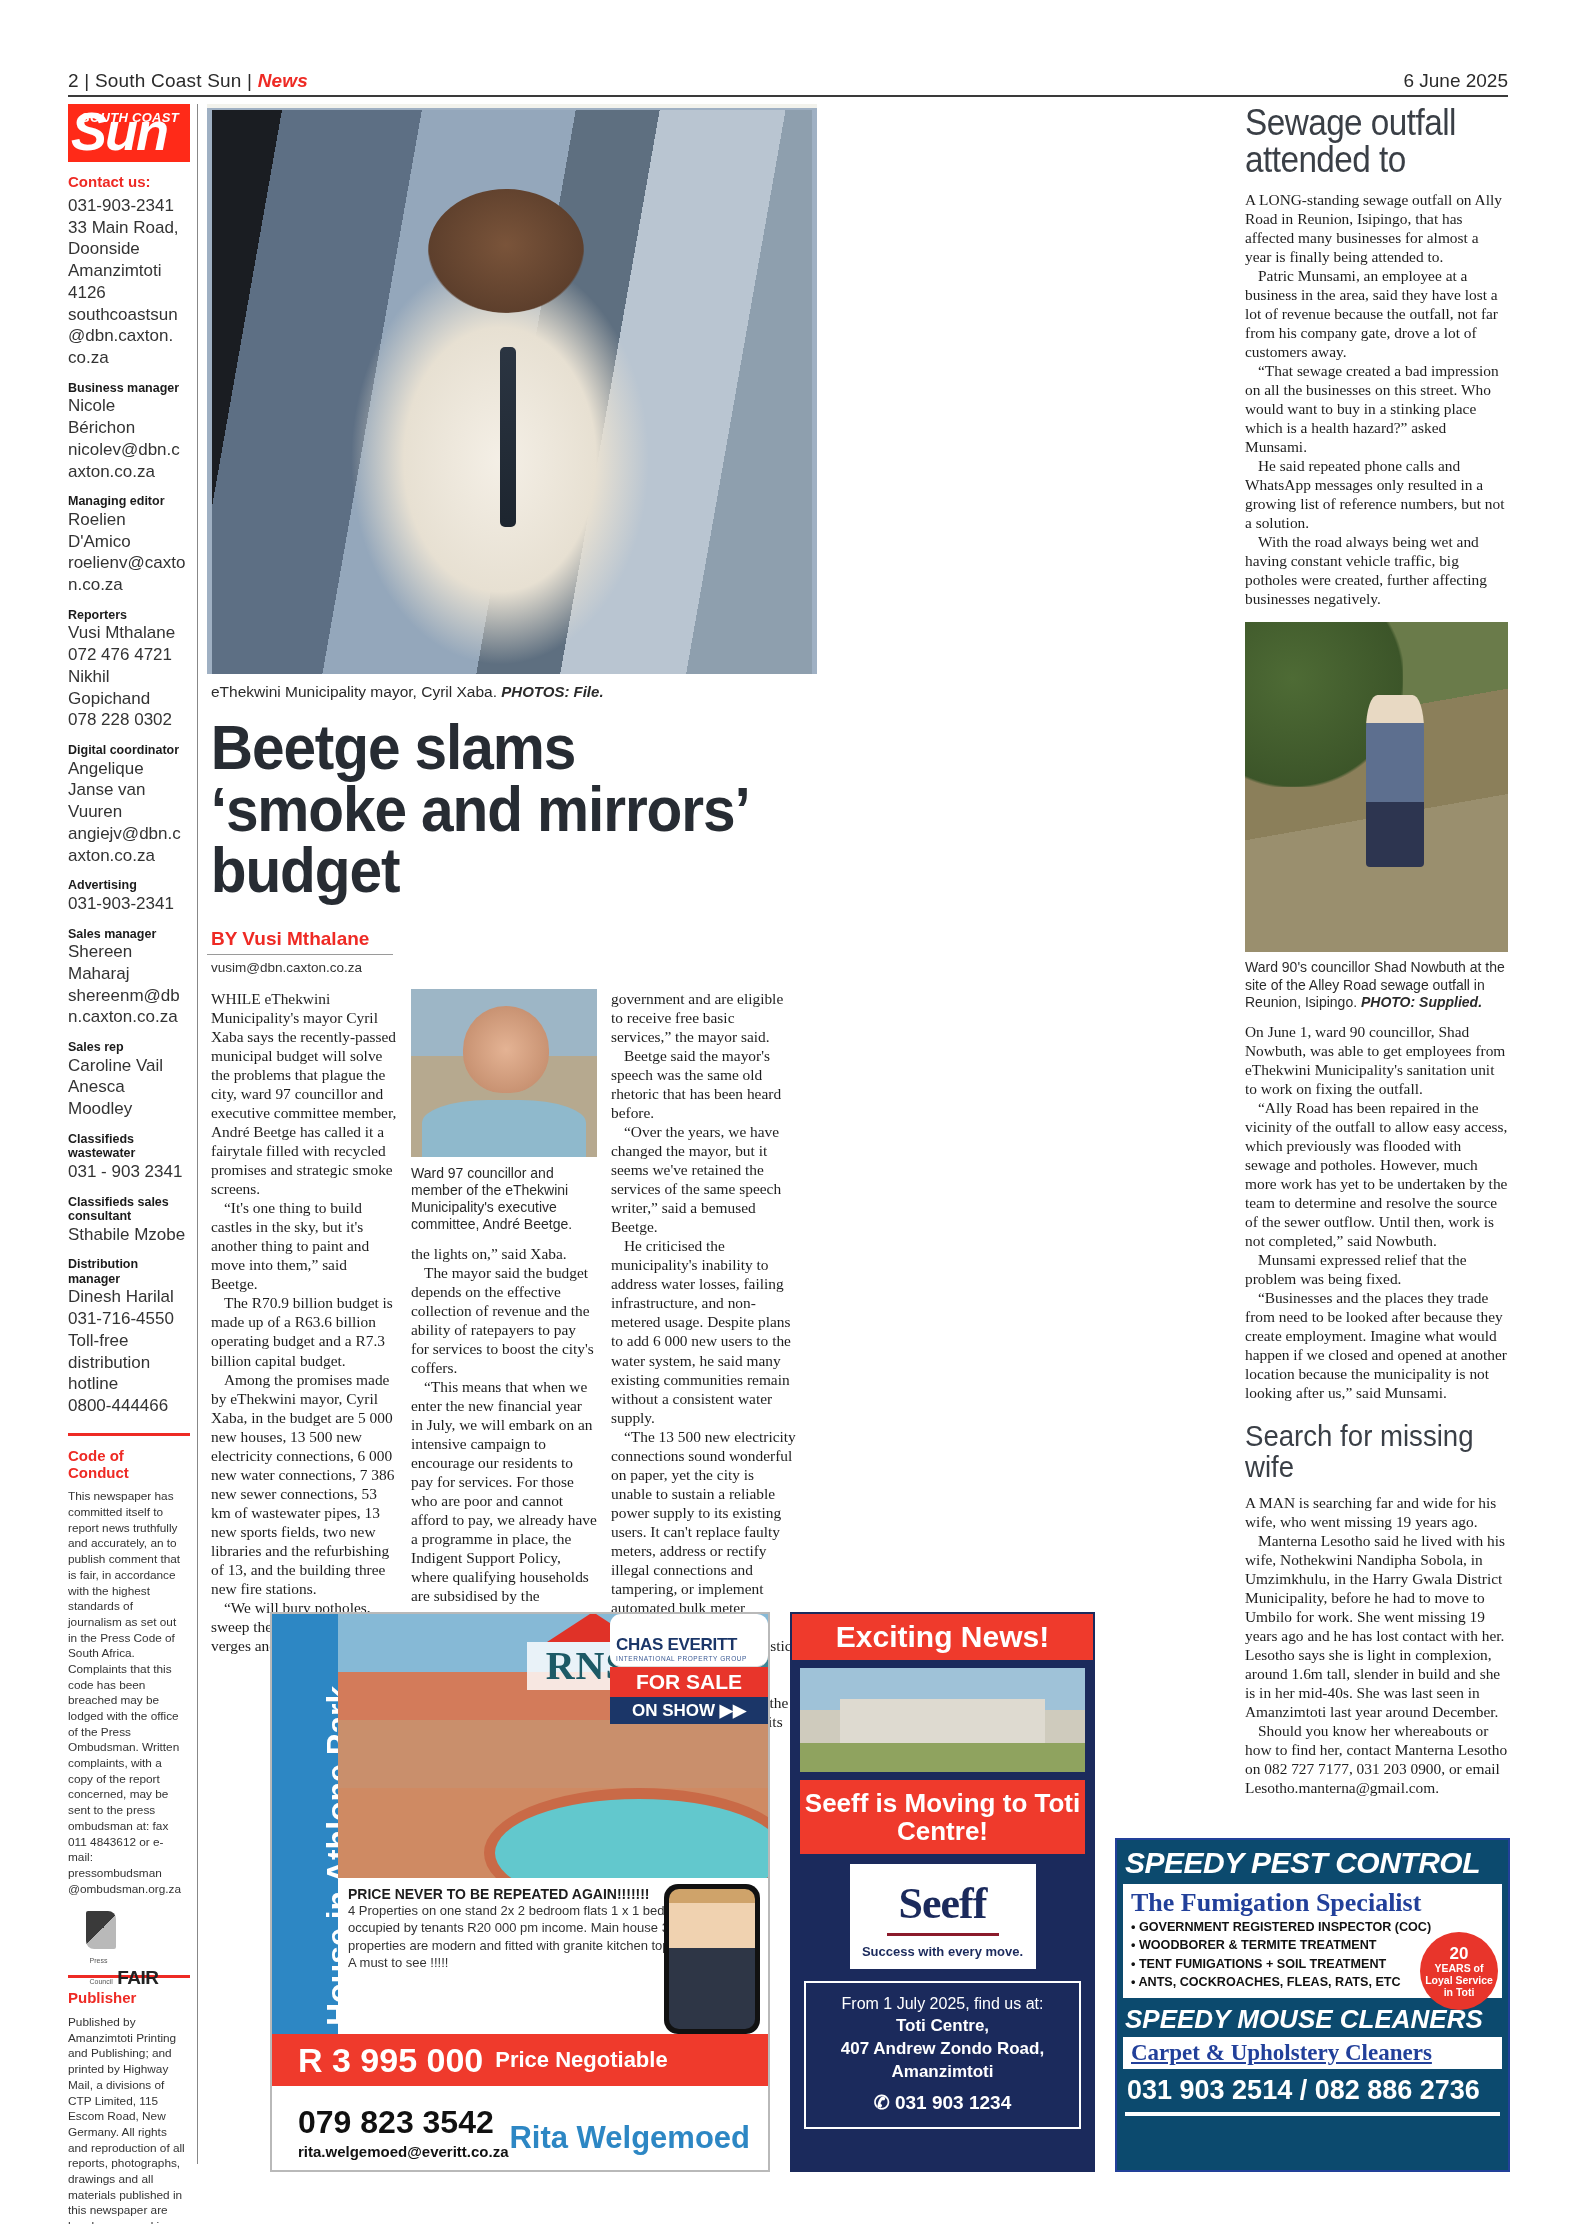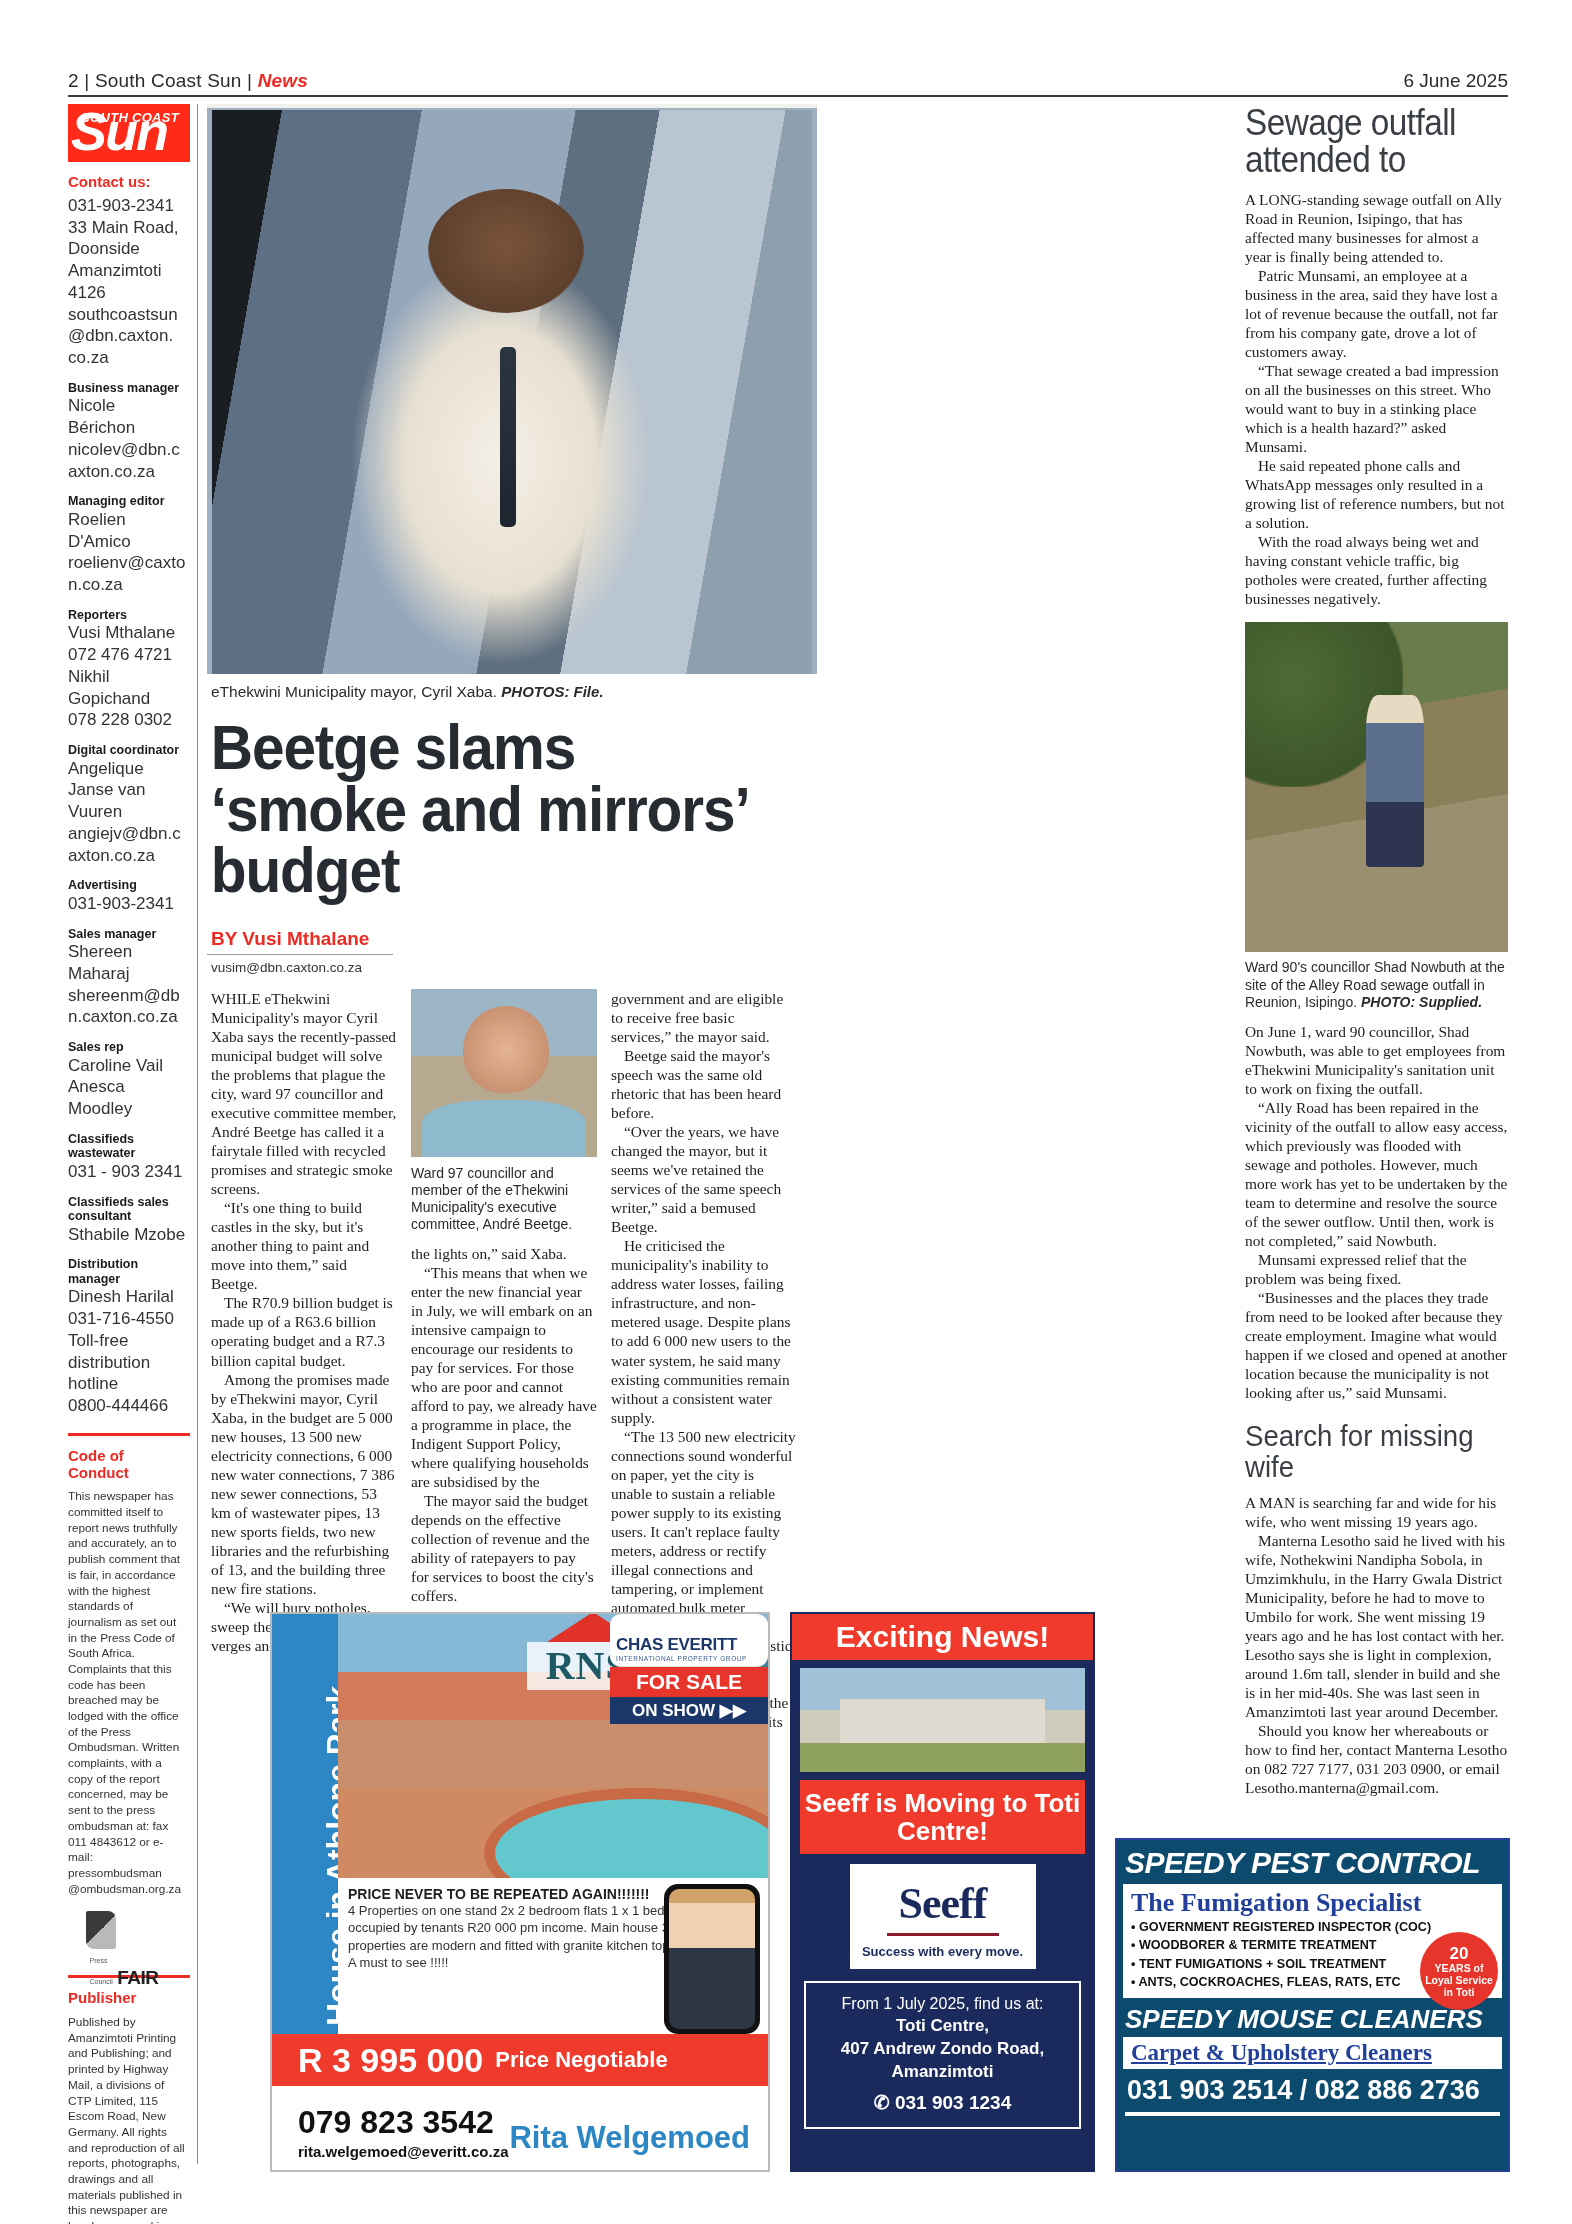"“This means that when we" p { order: before "The mayor said the budget" -> after "The mayor said the budget" }
